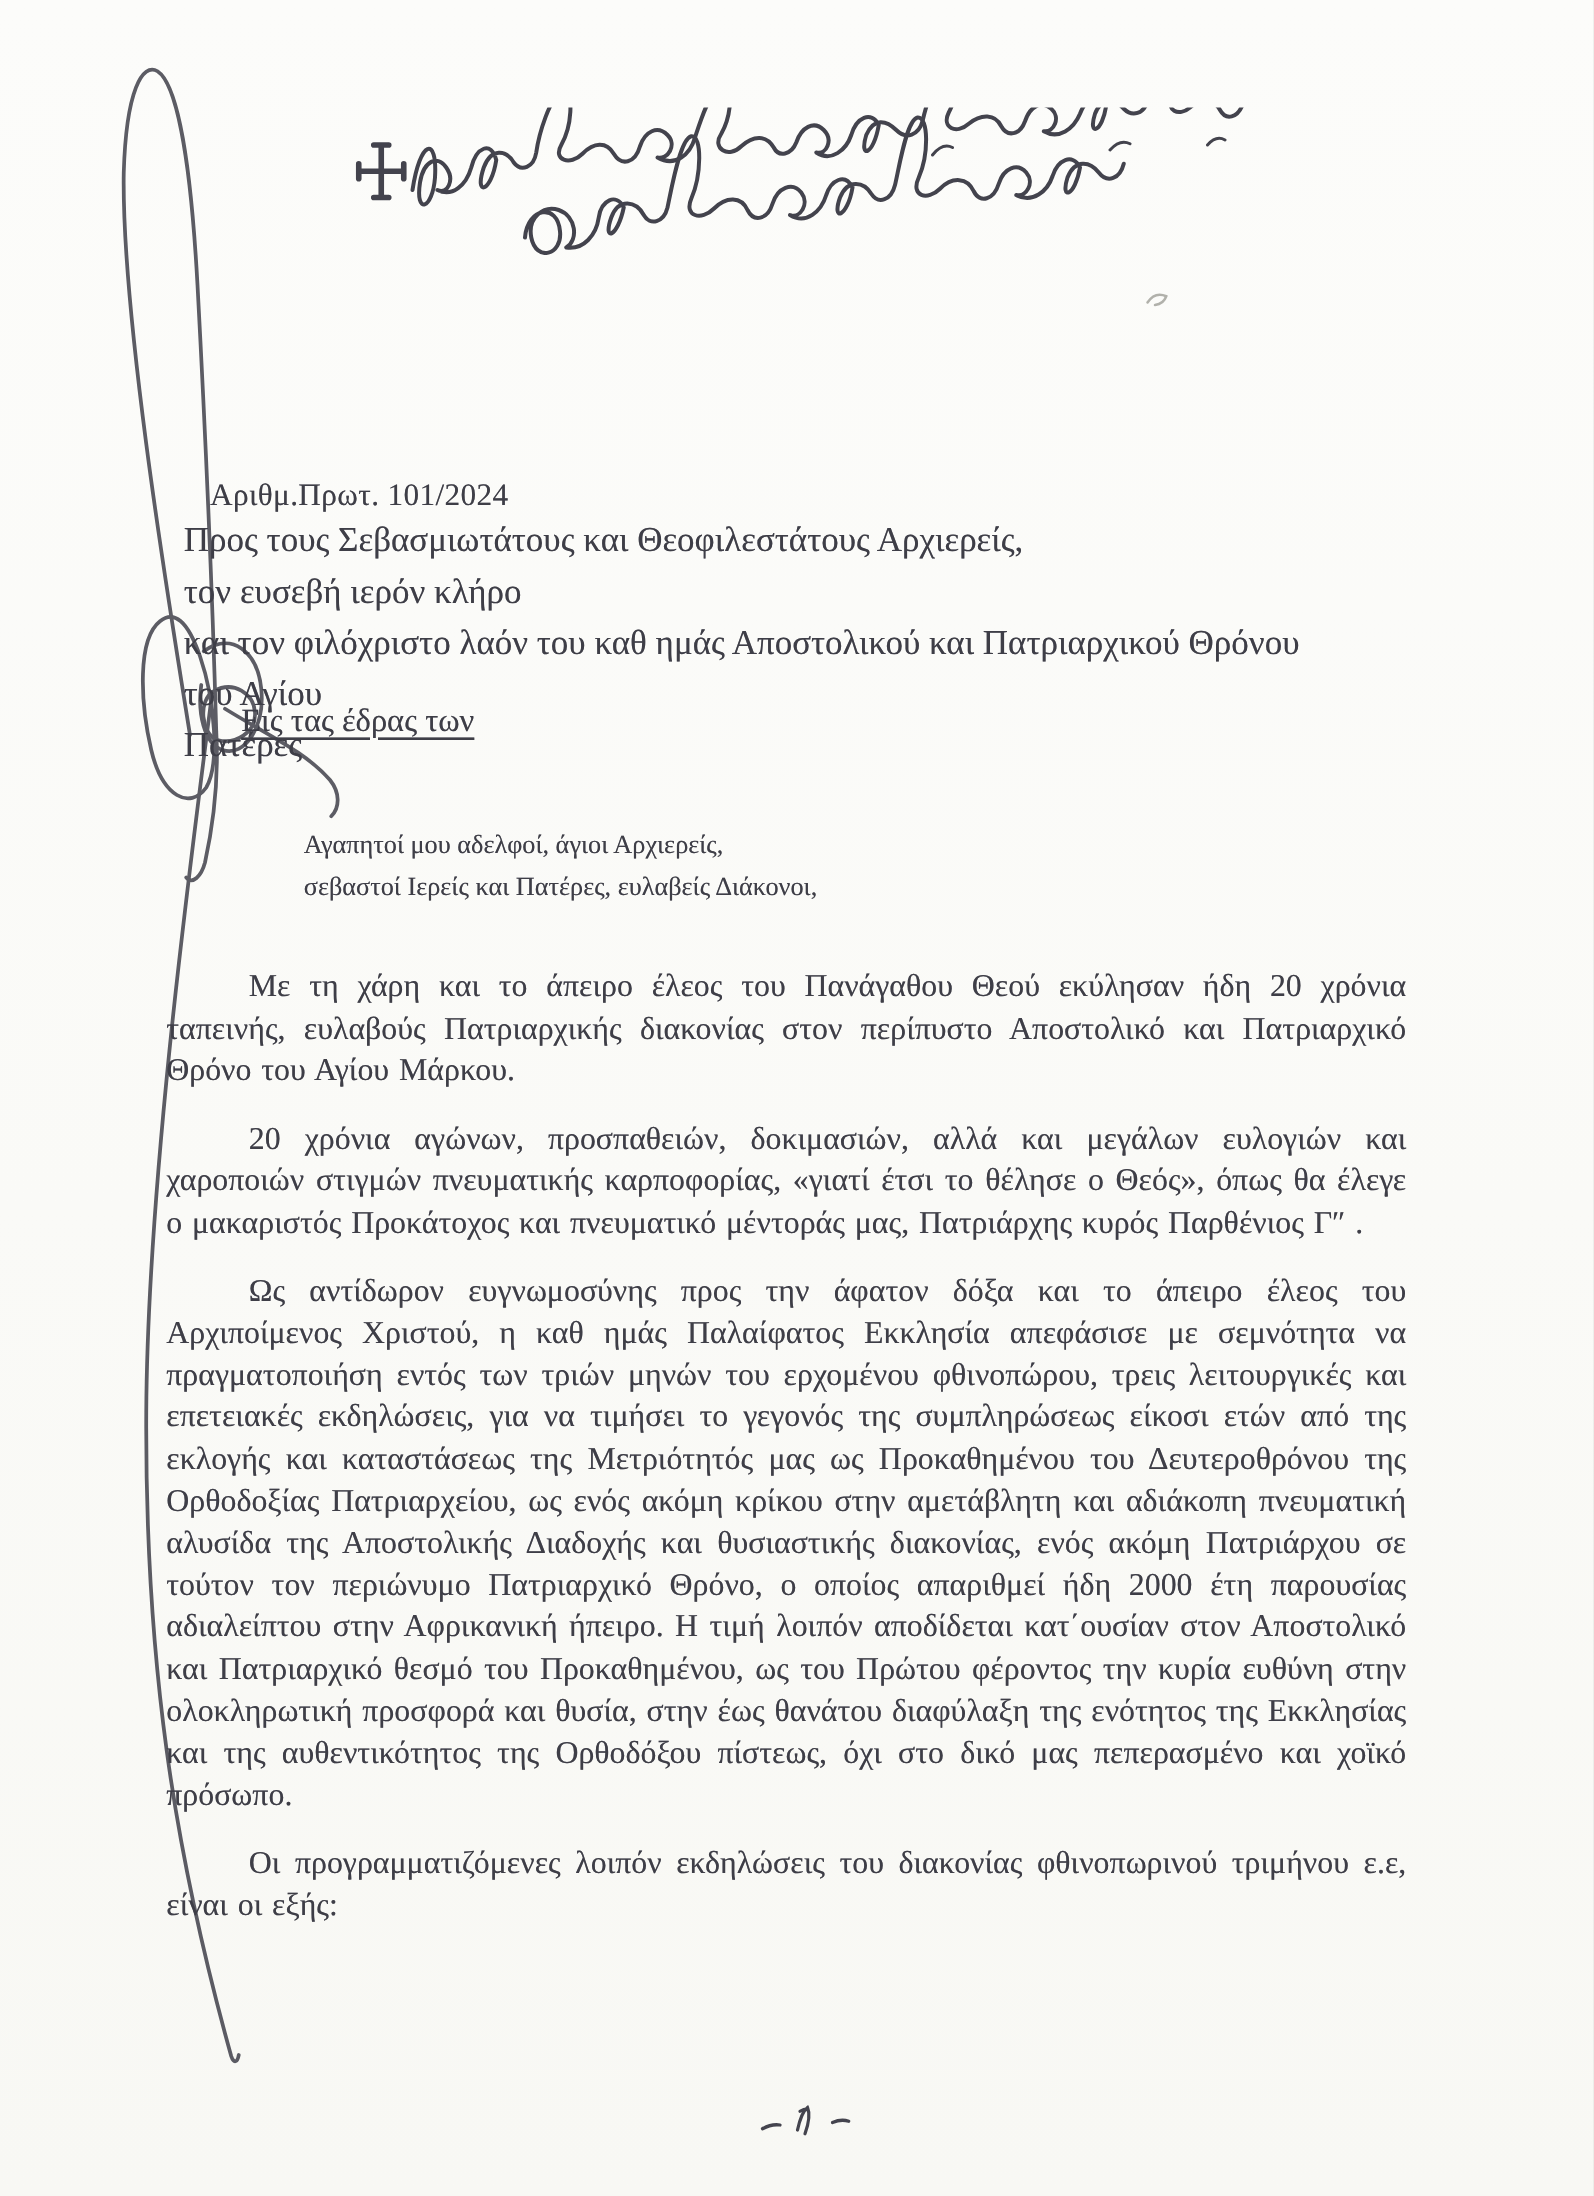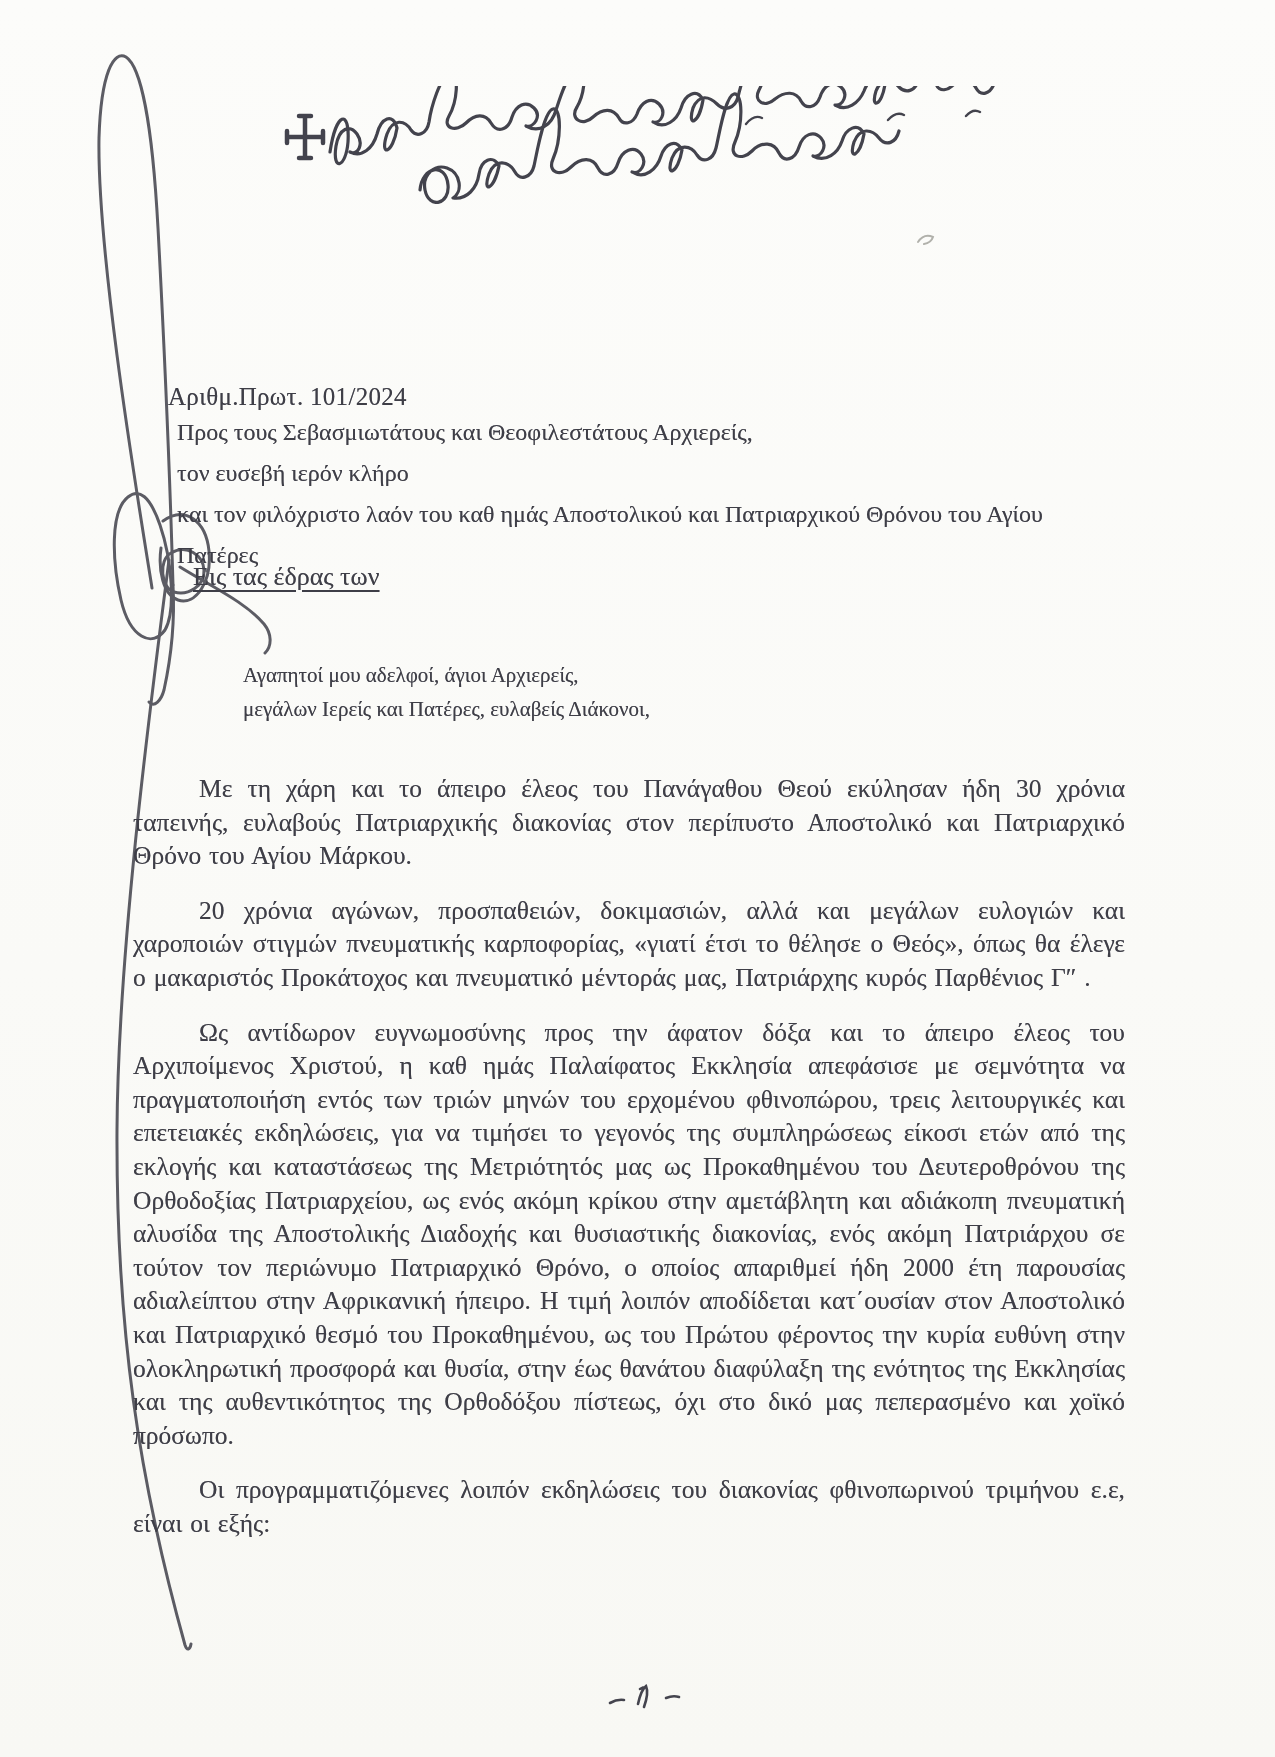"Προς τους Σεβασμιωτάτους και" .recipient { font-size: 24px -> 28px; left: 177px -> 147px }
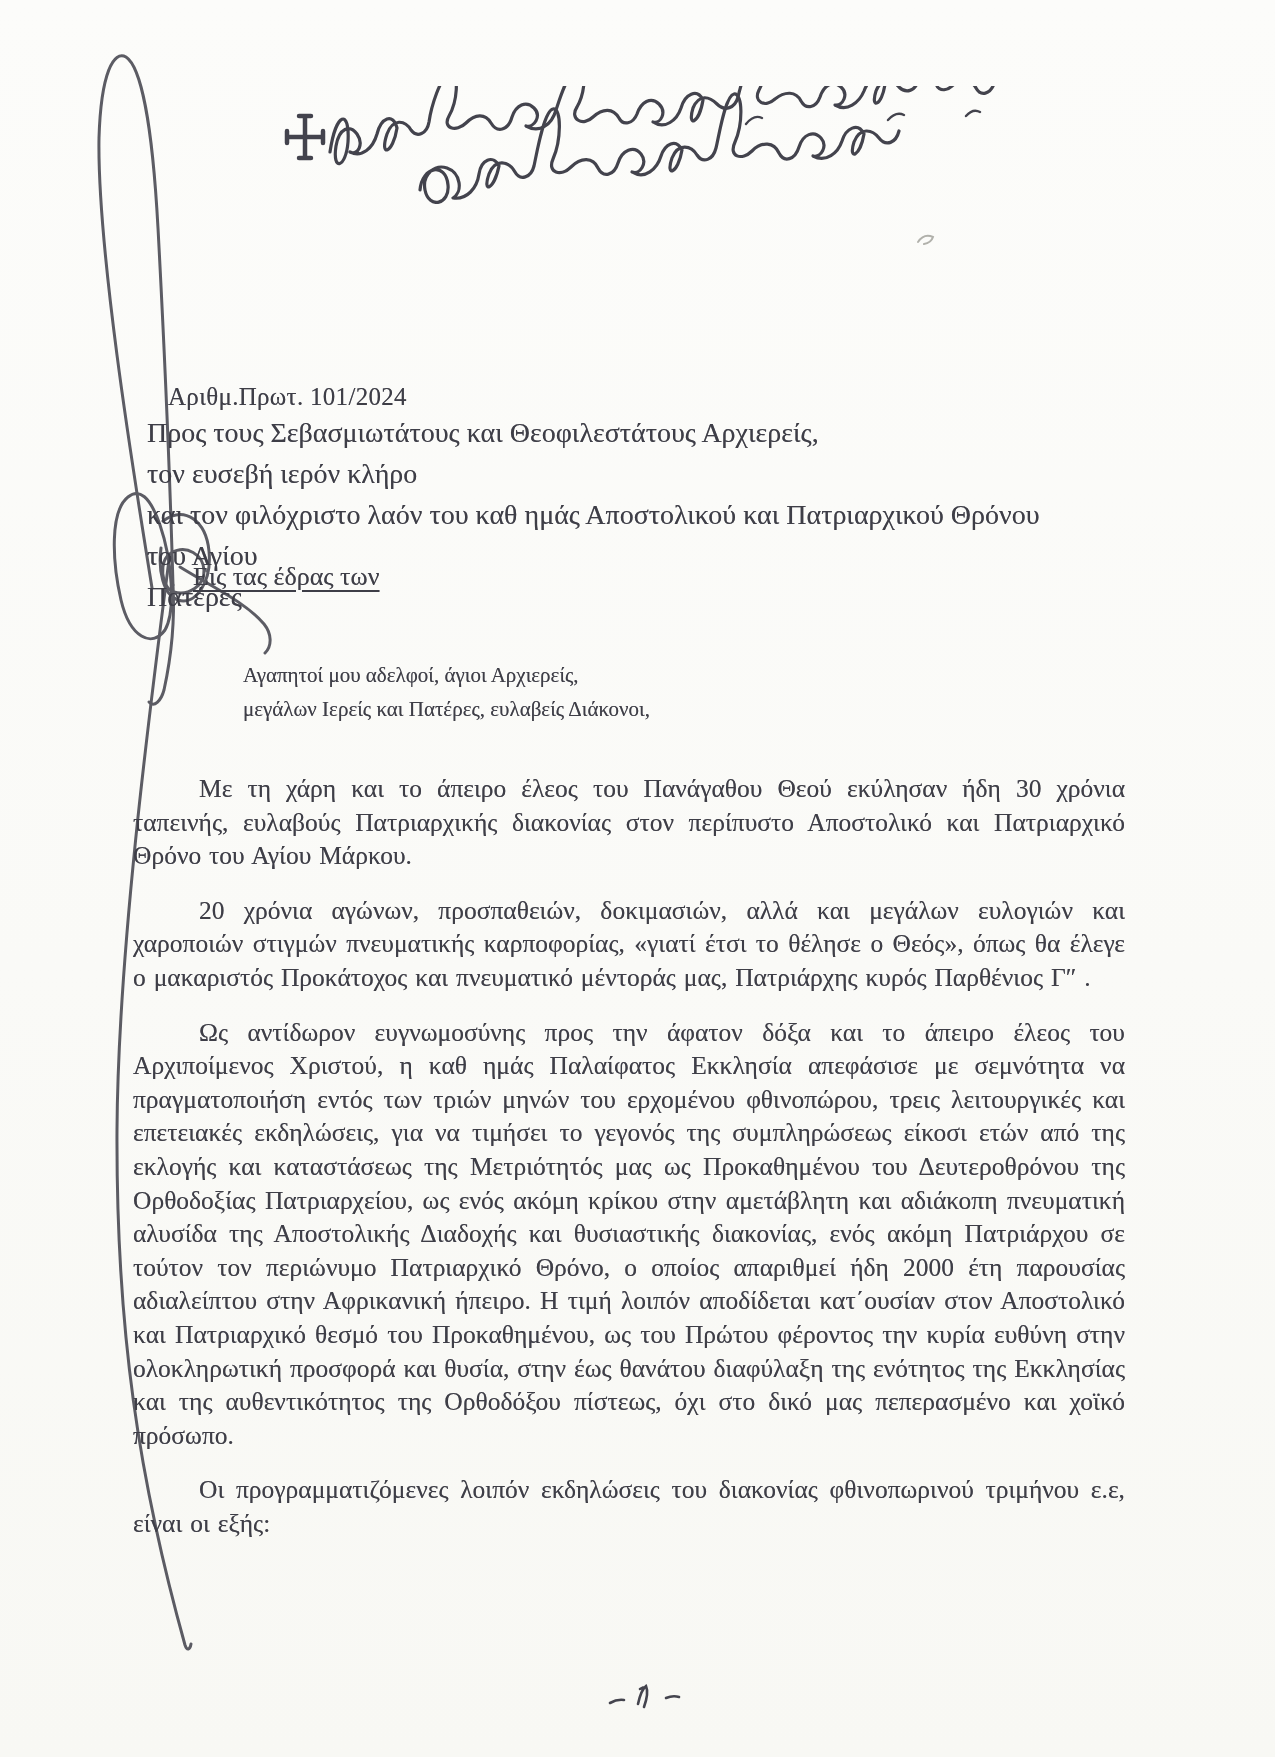"μεγάλων Ιερείς και Πατέρες, ευλαβείς" div { text: μεγάλων -> σεβαστοί }
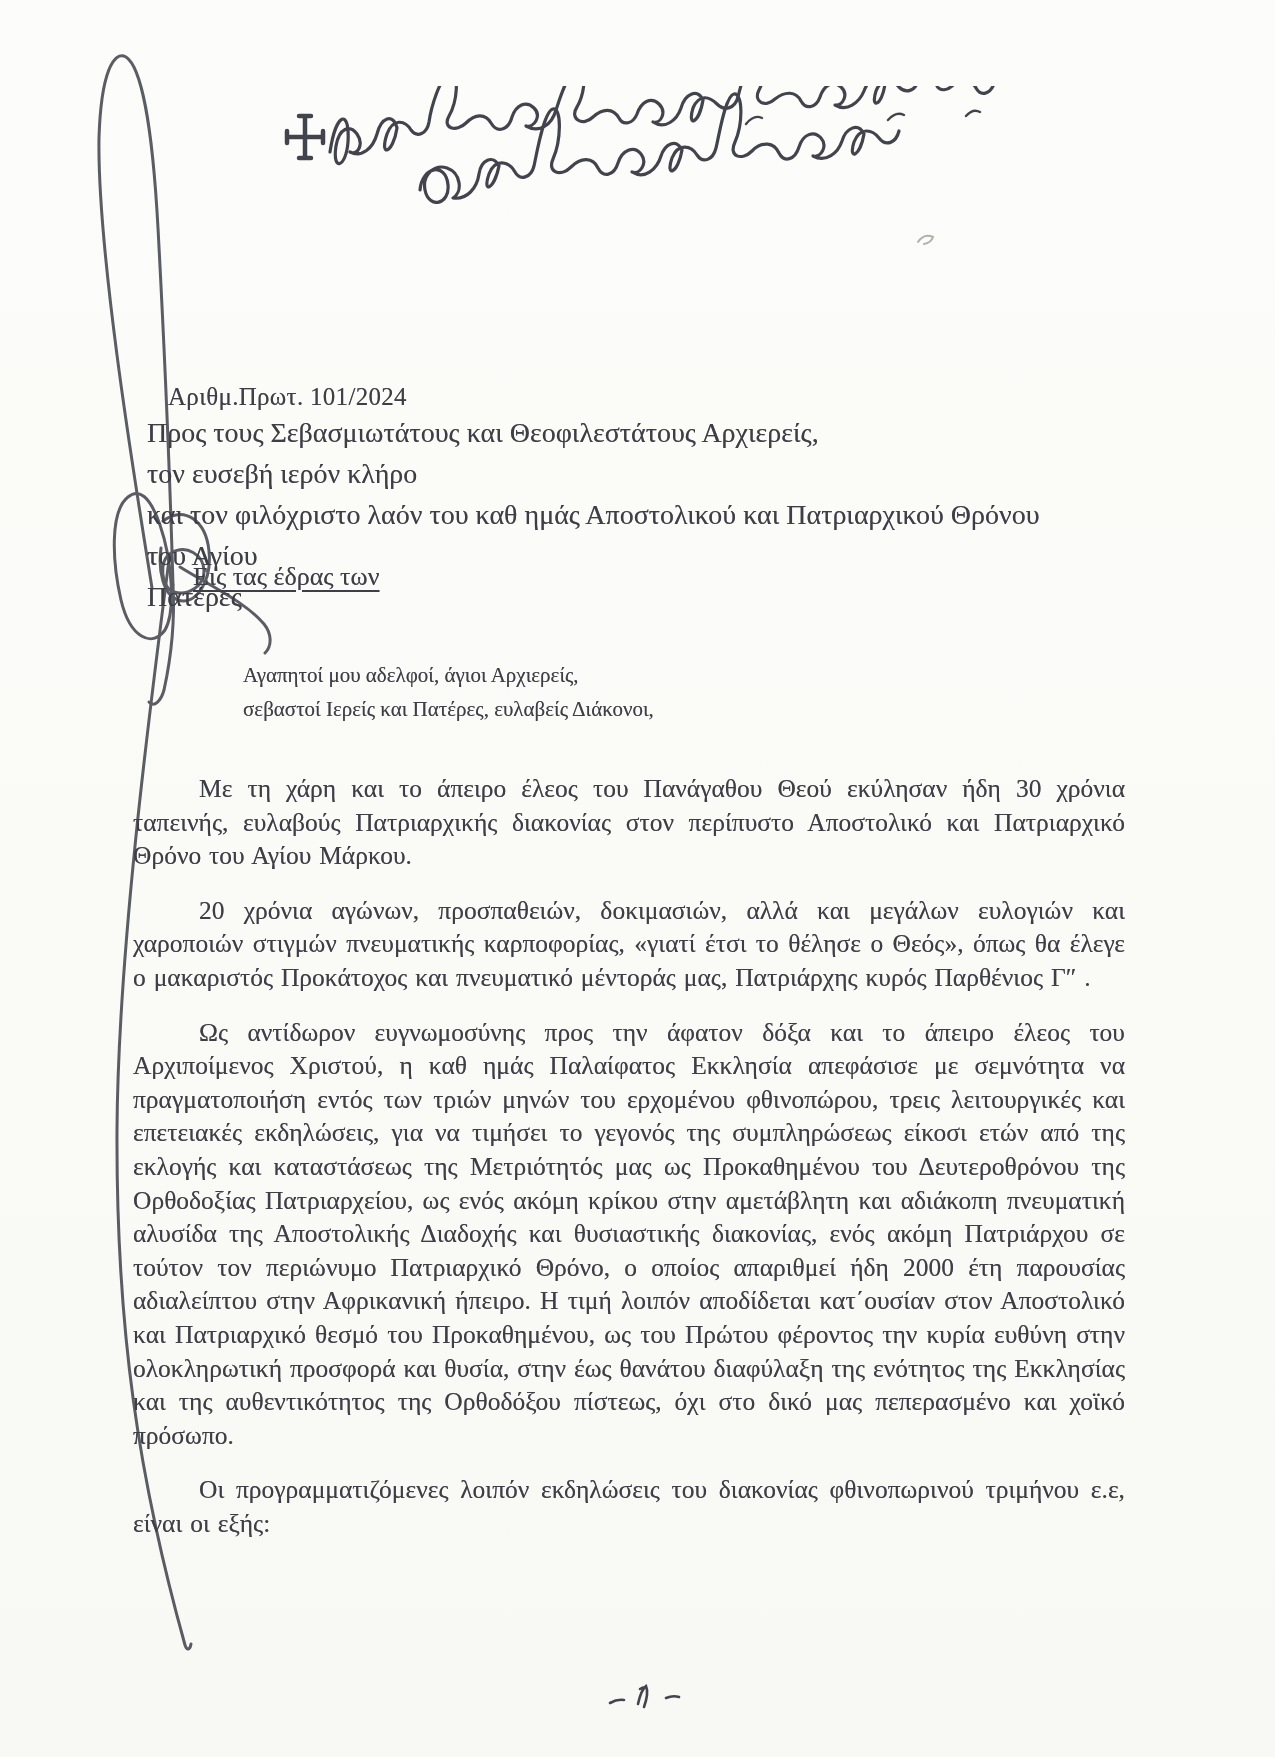"Με τη χάρη και το" p { text: 30 -> 20 }
